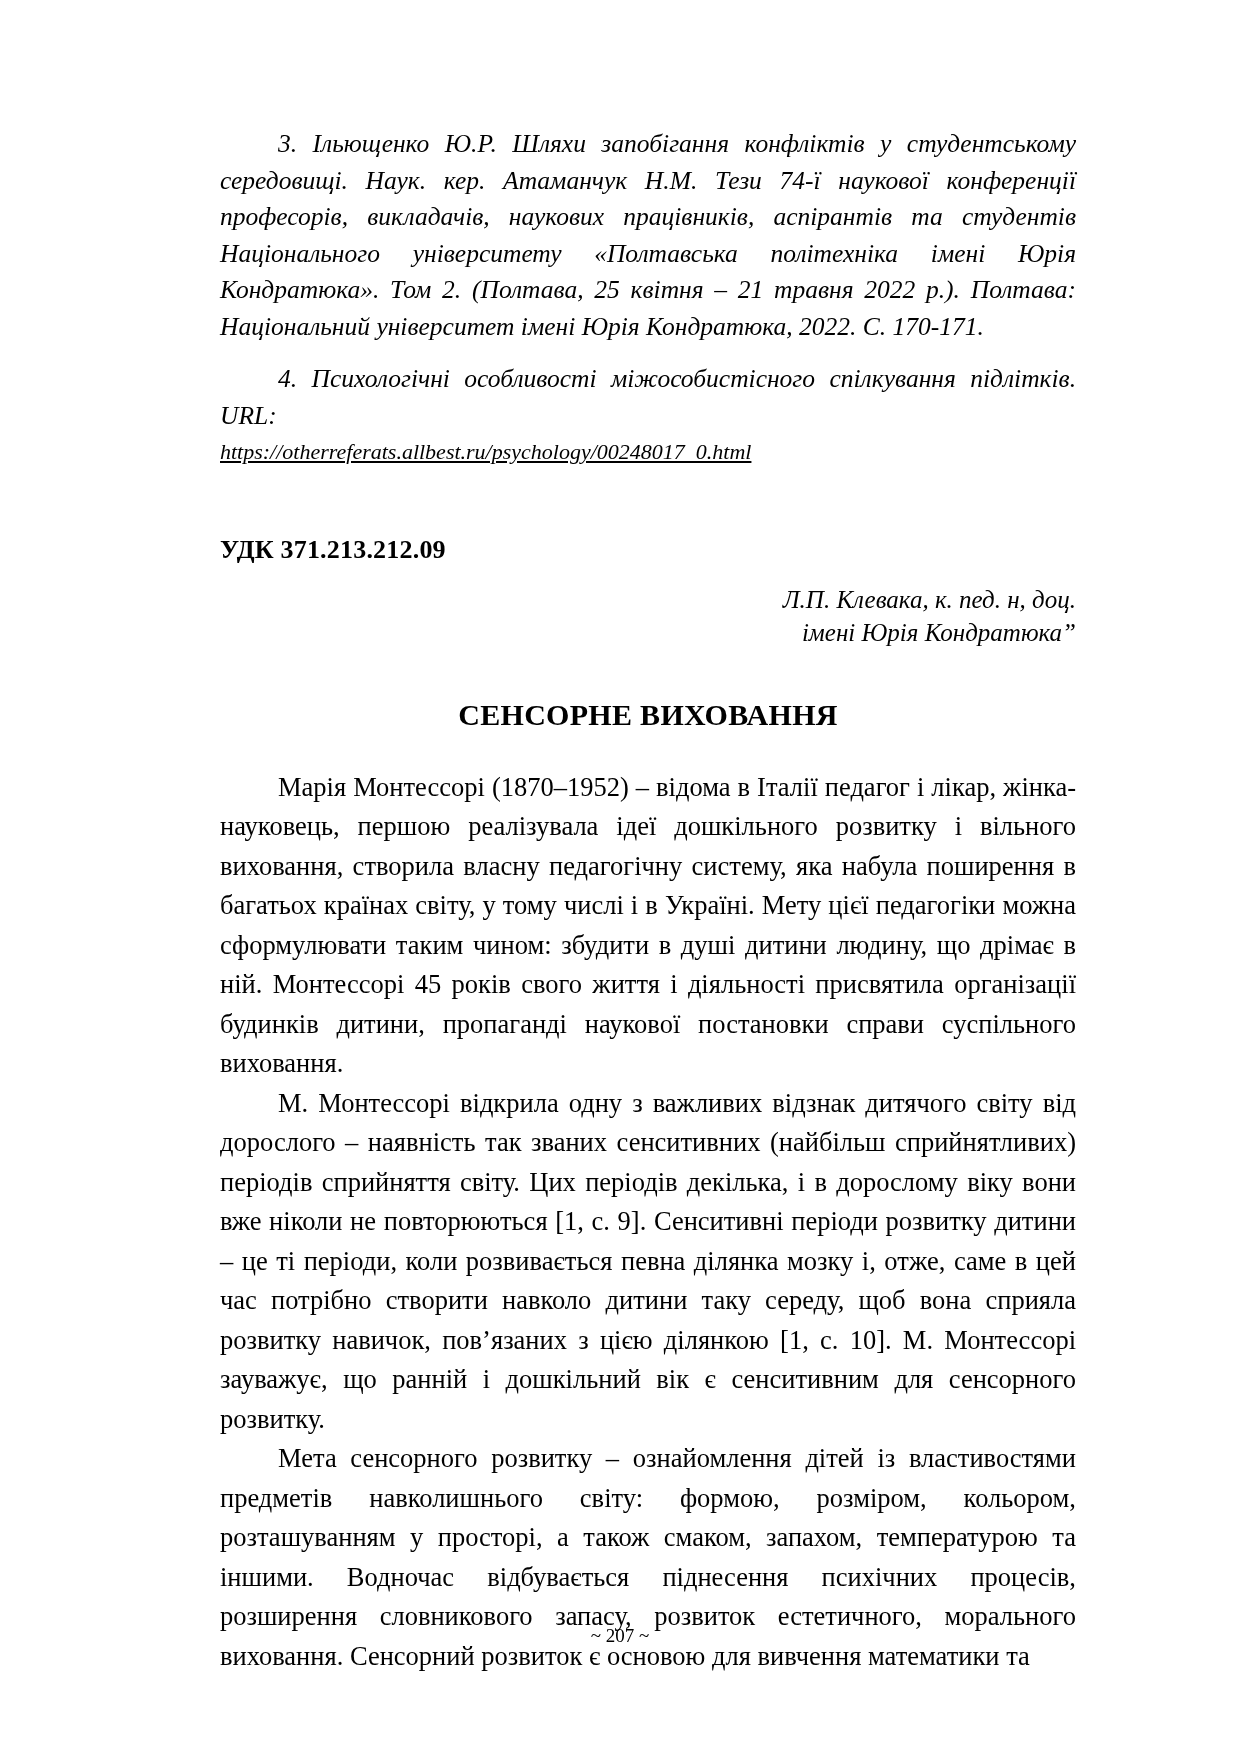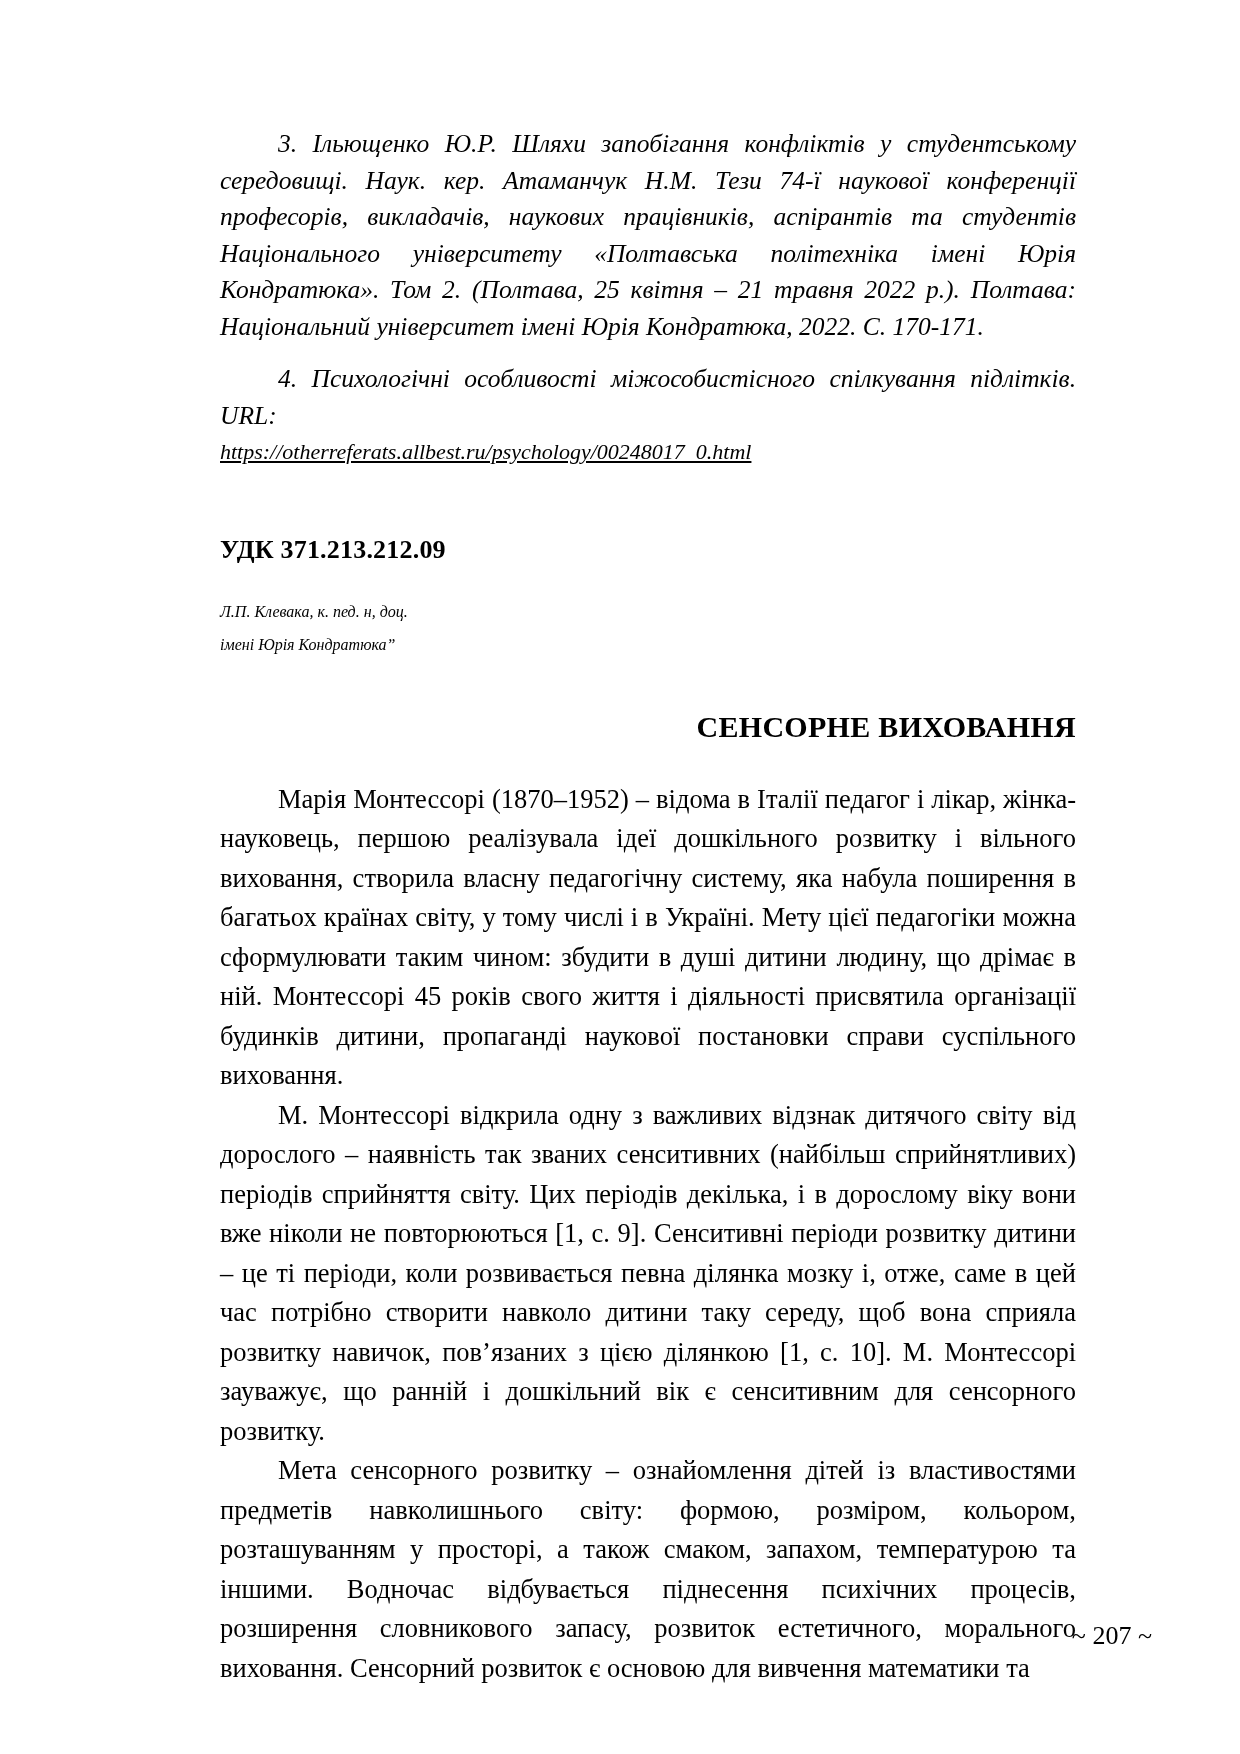"Л.П. Клевака, к. пед. н," .byline { font-size: 16px -> 25px; margin-top: 28px -> 16px; text-align: left -> right }
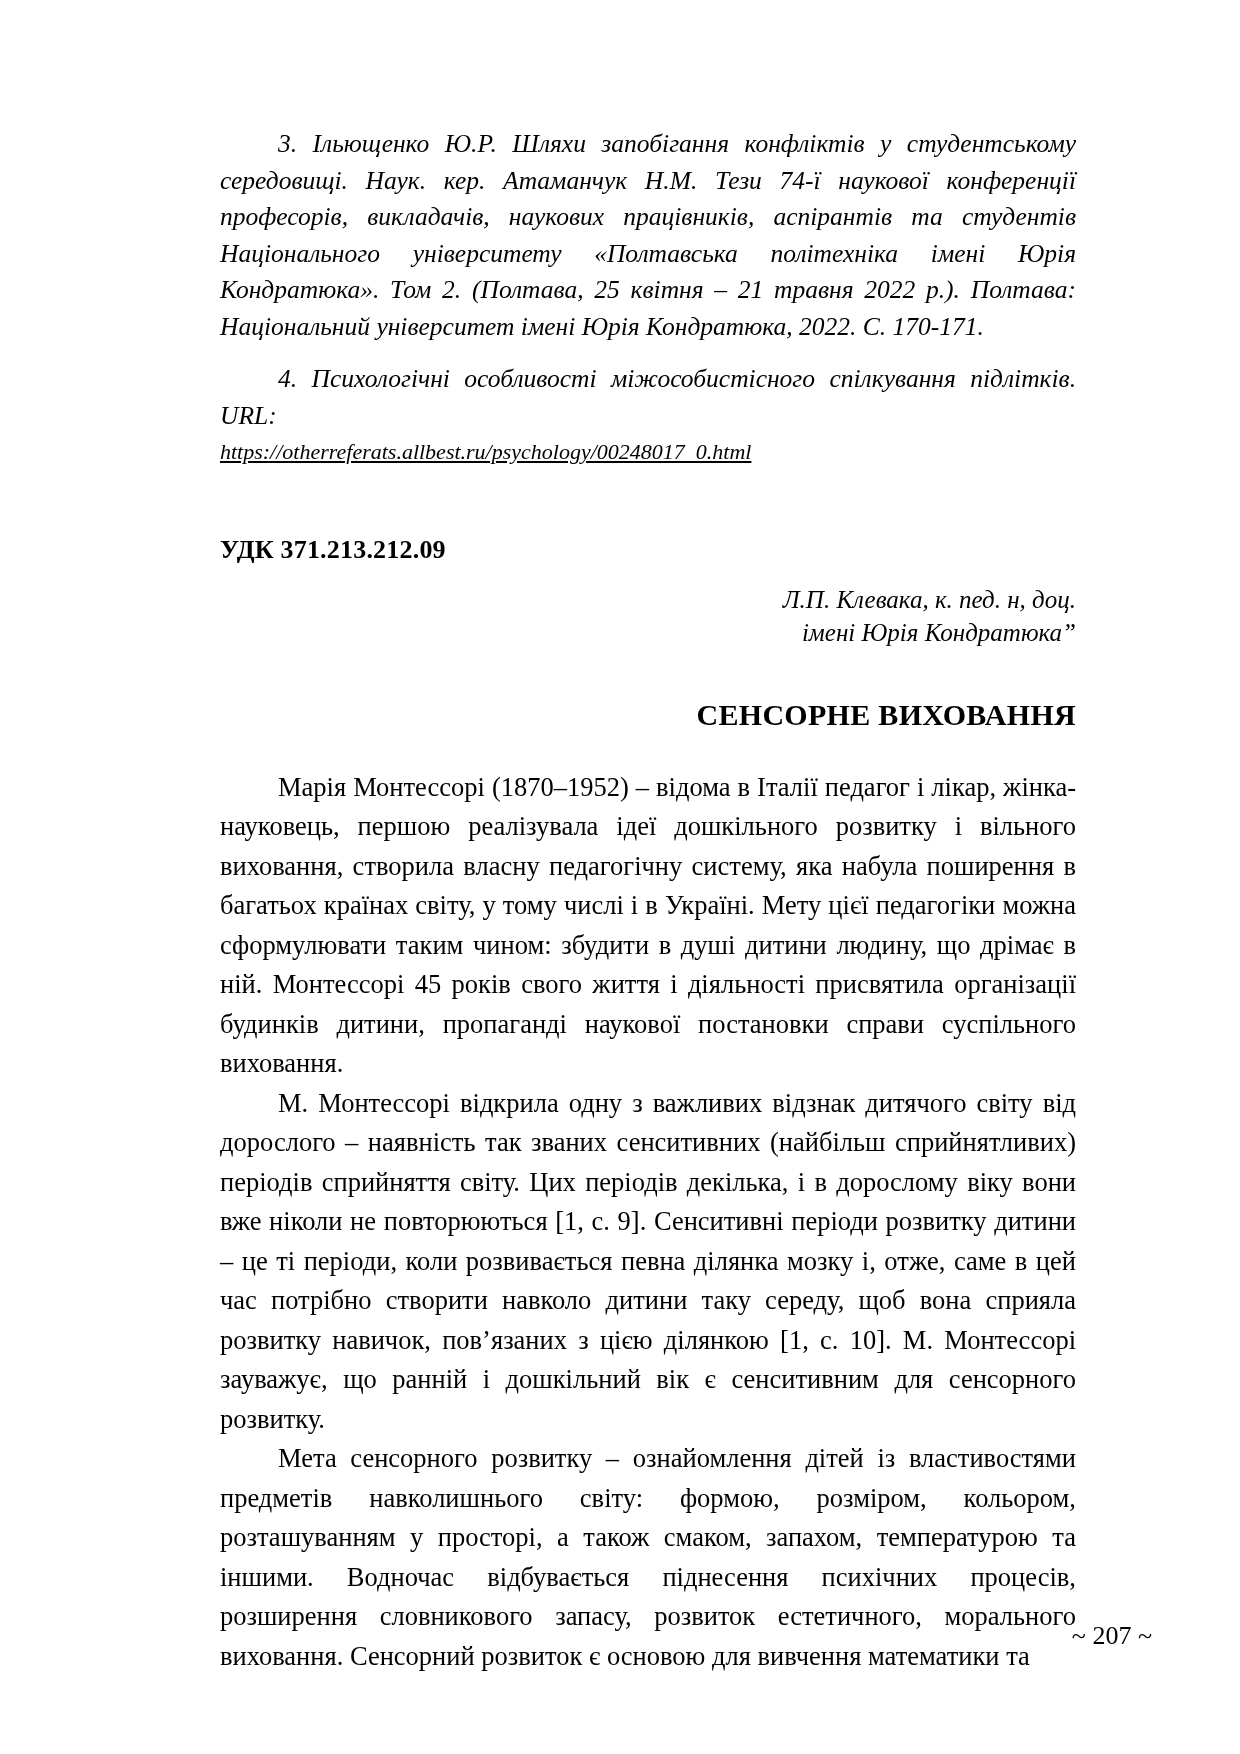"СЕНСОРНЕ ВИХОВАННЯ" .article-title .line { text-align: right -> none }
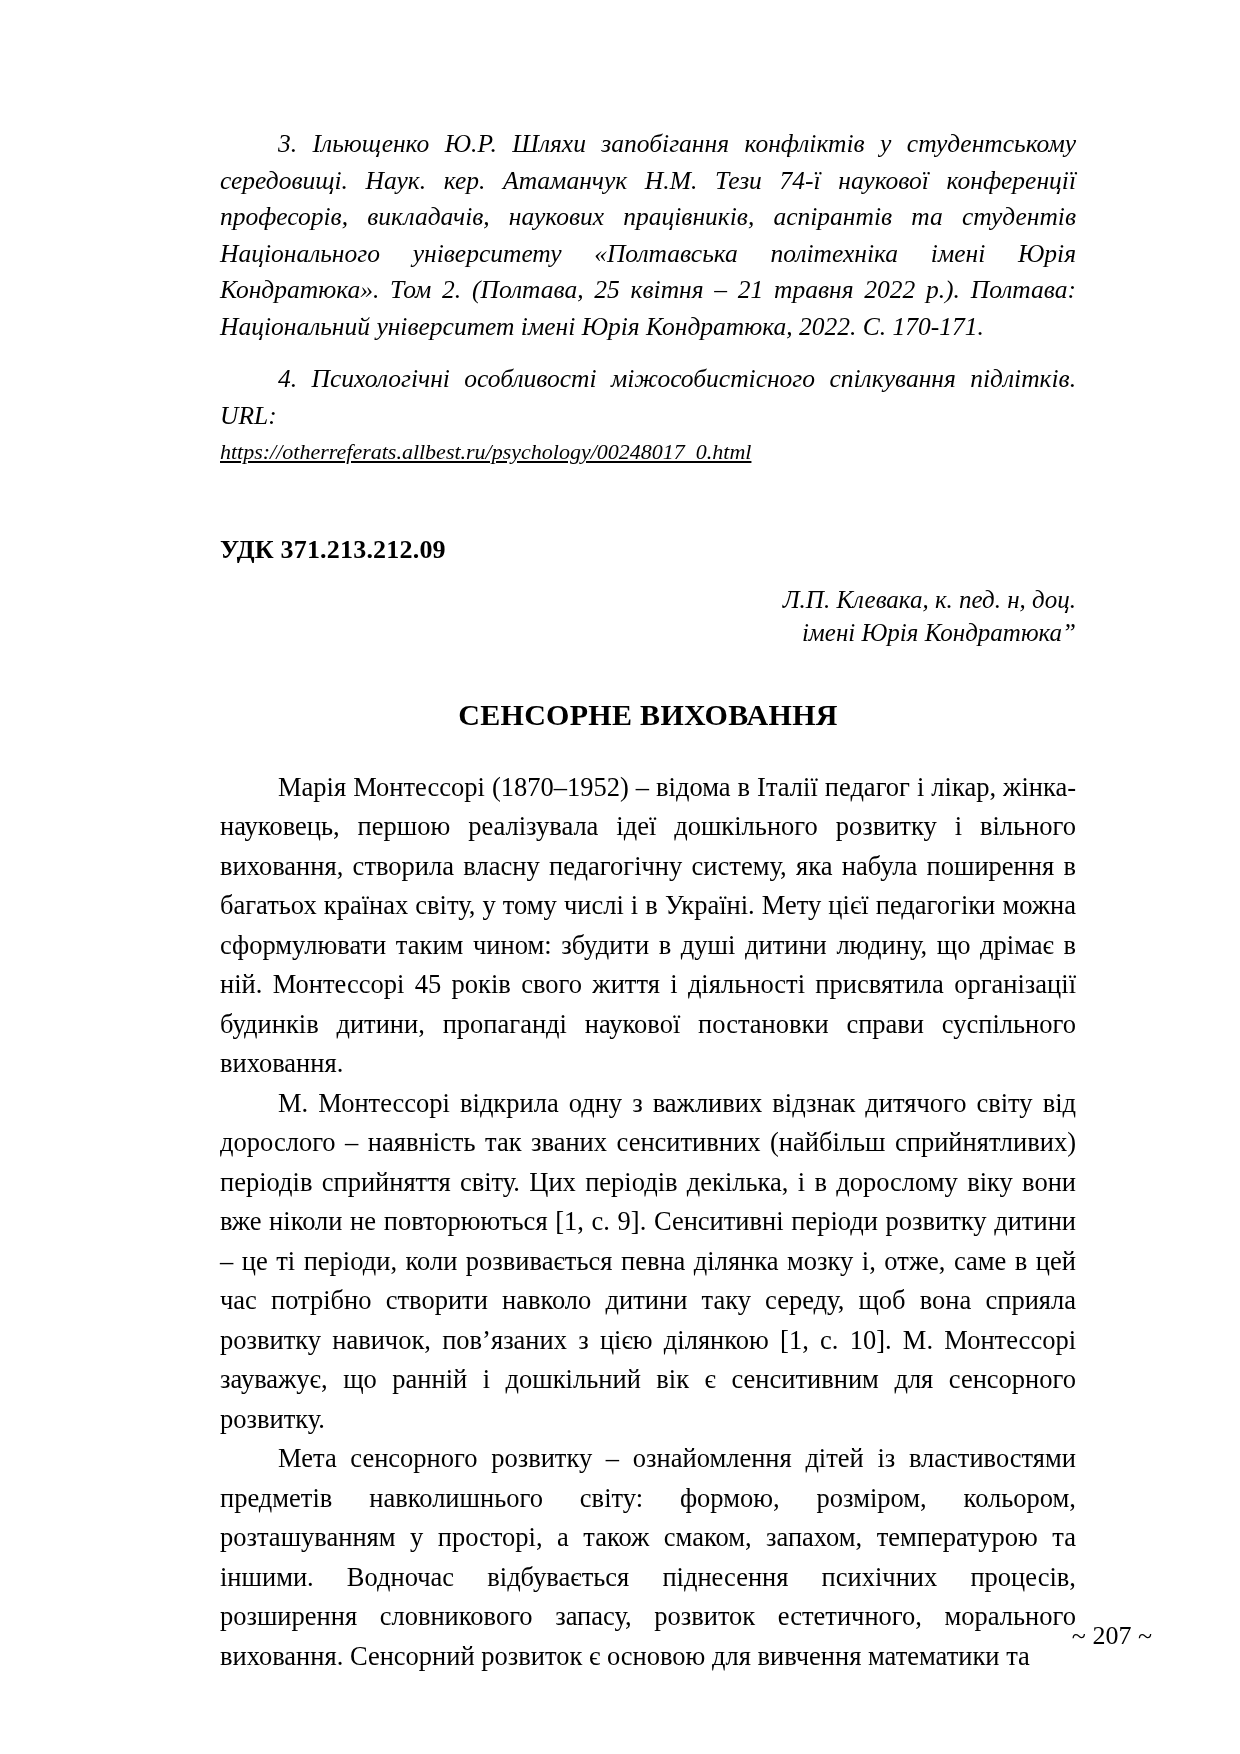"~ 207 ~" .page-footer { font-size: 26px -> 19px; text-align: right -> center }
